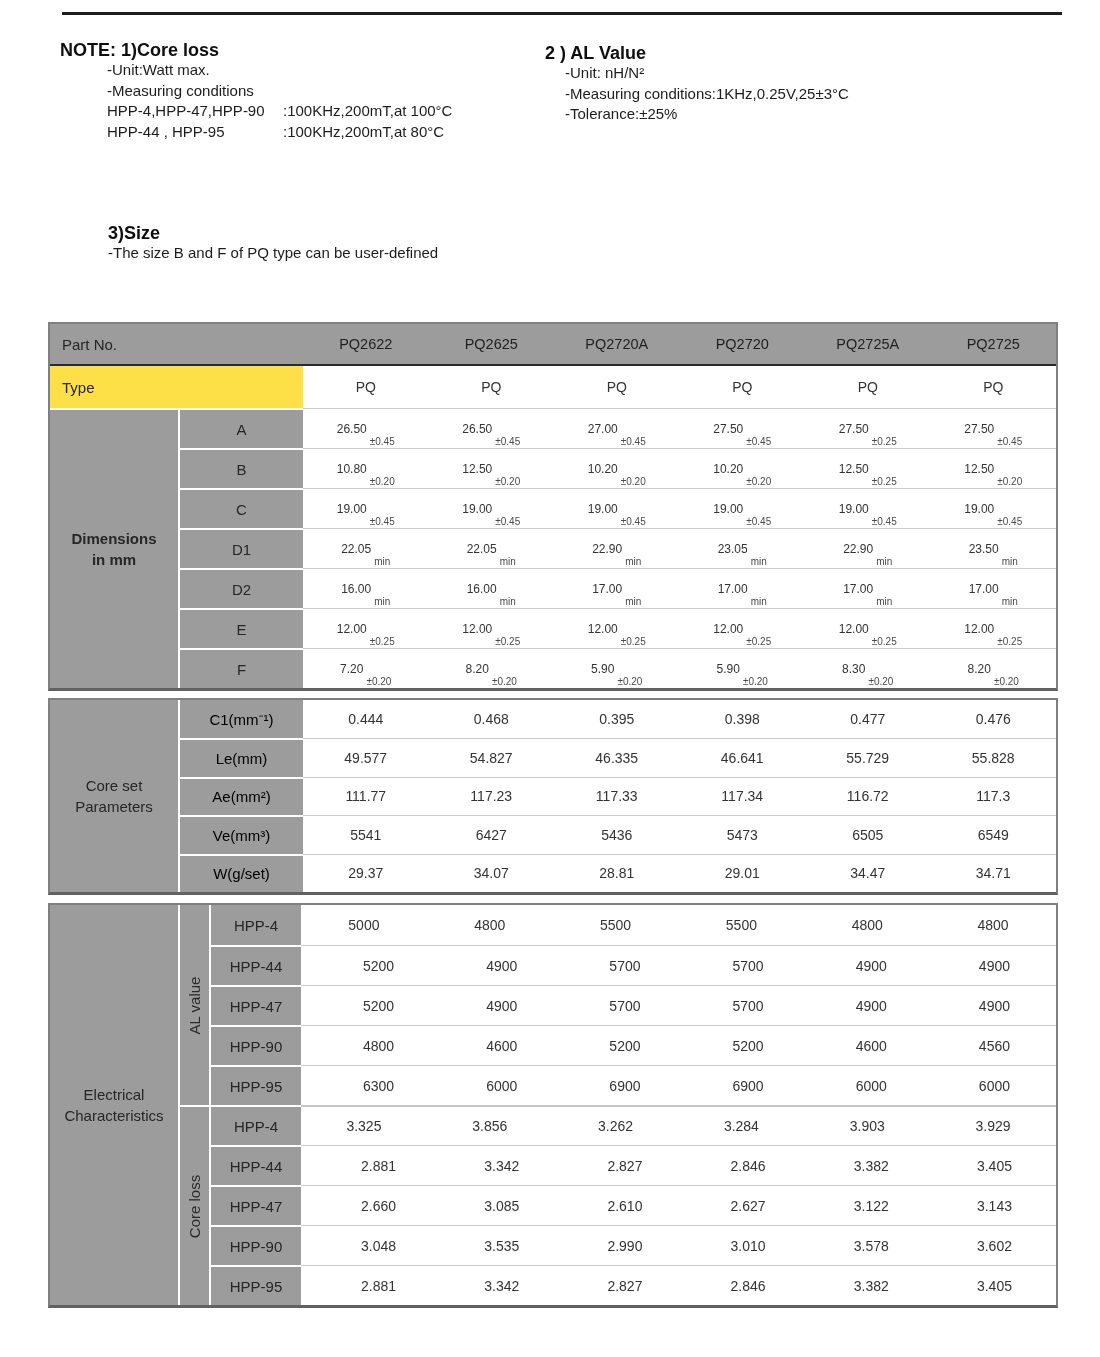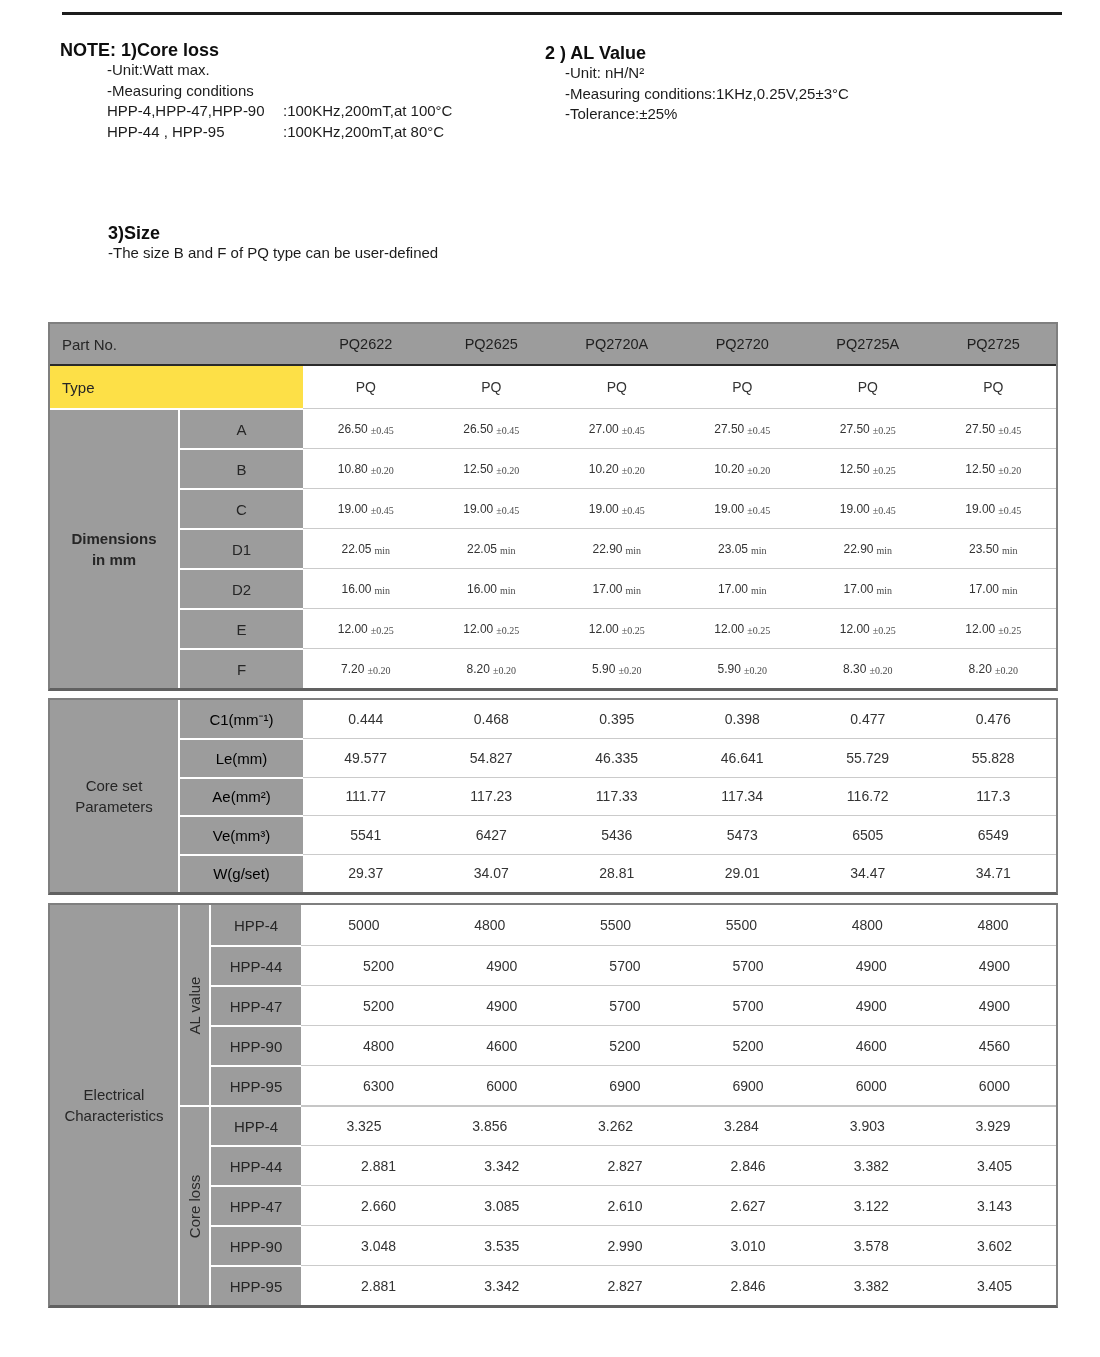"±0.45" .sfx { font-family: Liberation Serif, serif -> none; top: 2px -> 13px }
